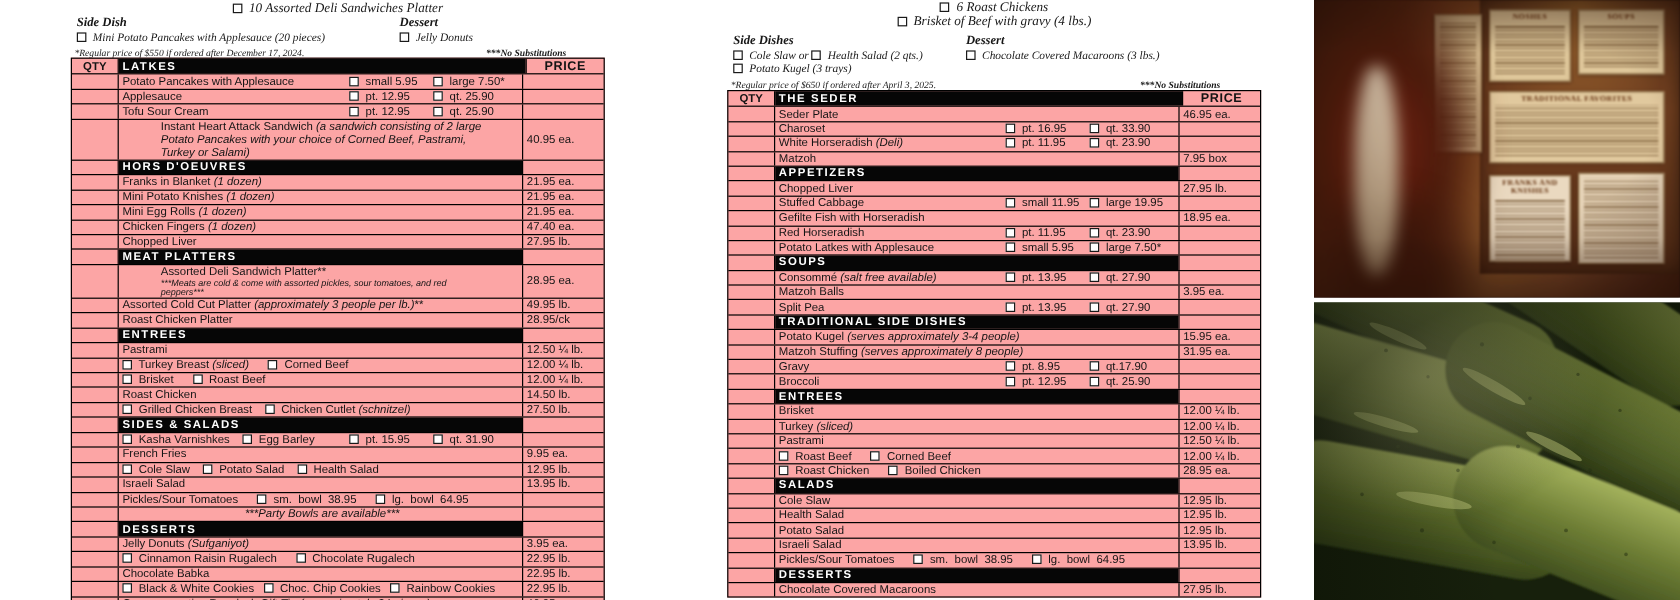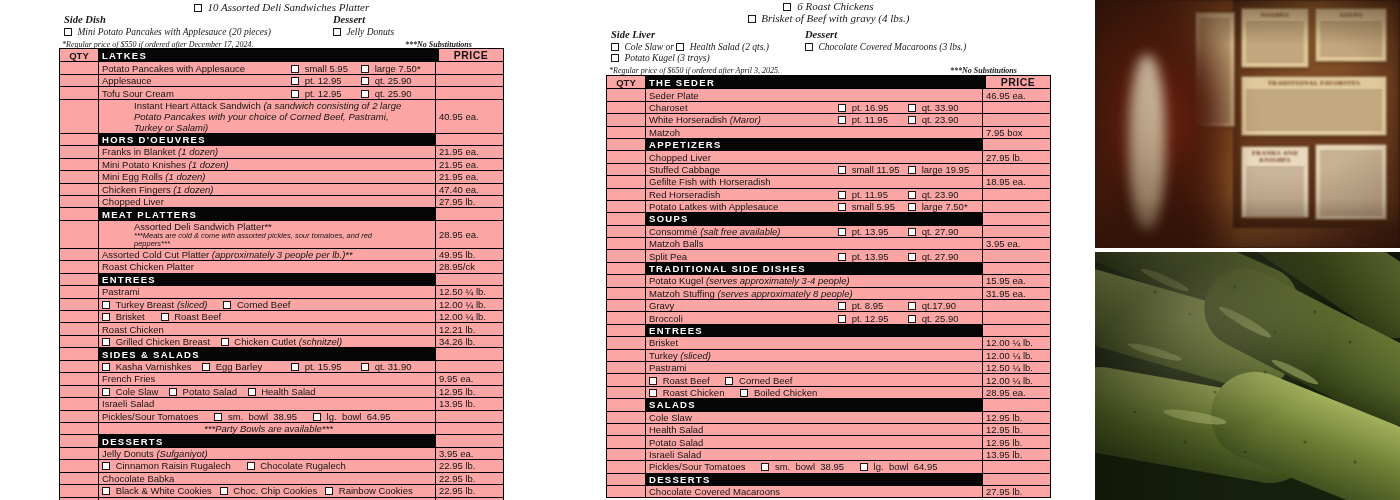"Side Liver" div.hline { text: Liver -> Dishes }
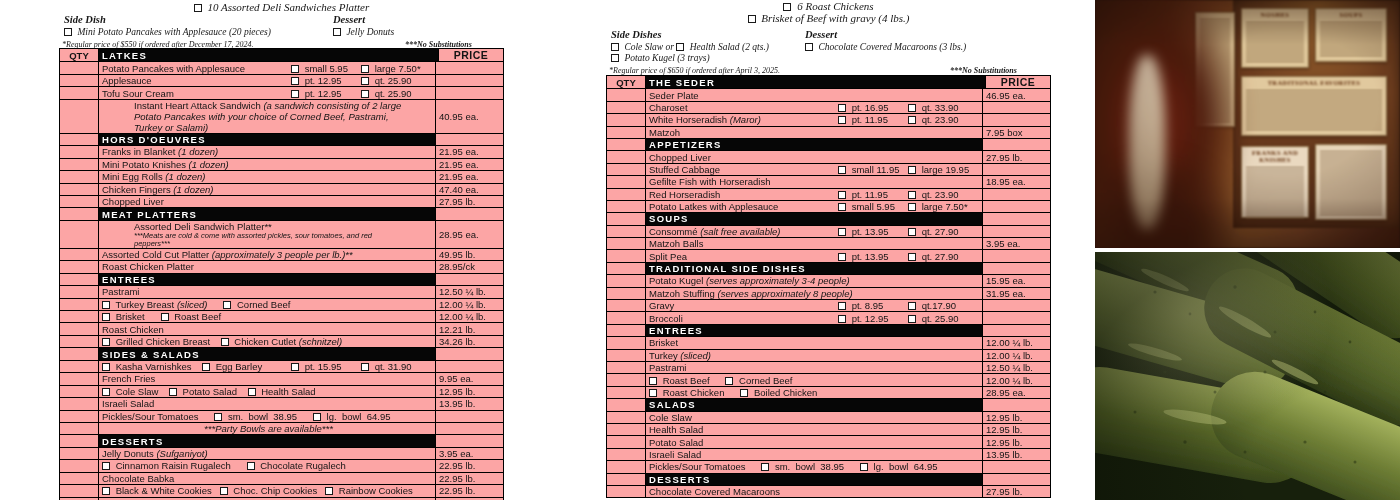"(Maror)" i { text: Maror -> Deli }
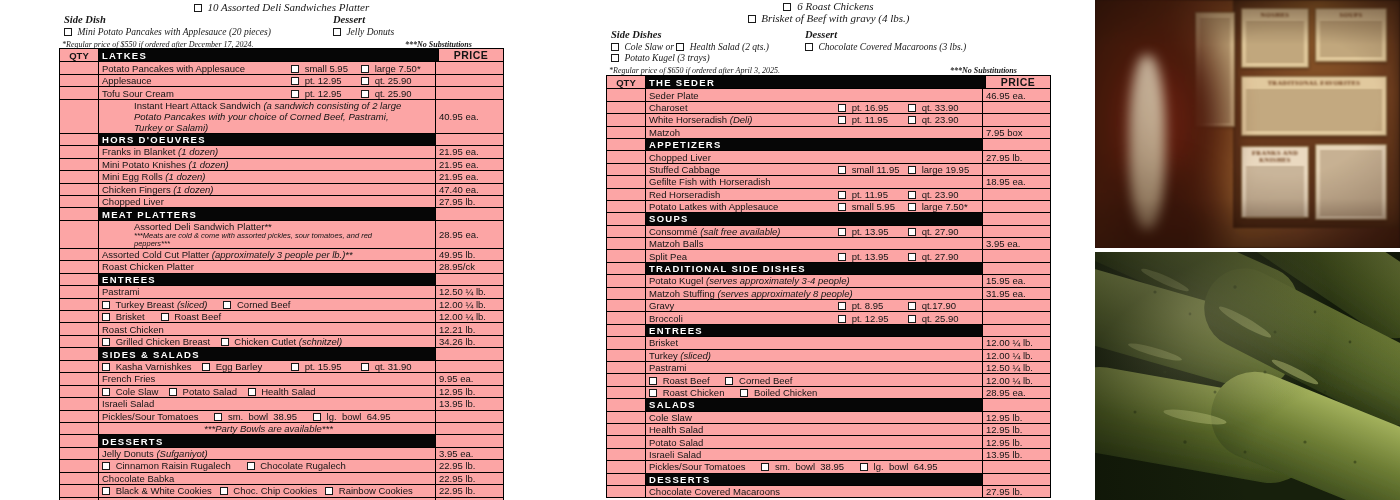"12.21 lb." div.price-cell { text: 12.21 -> 14.50 }
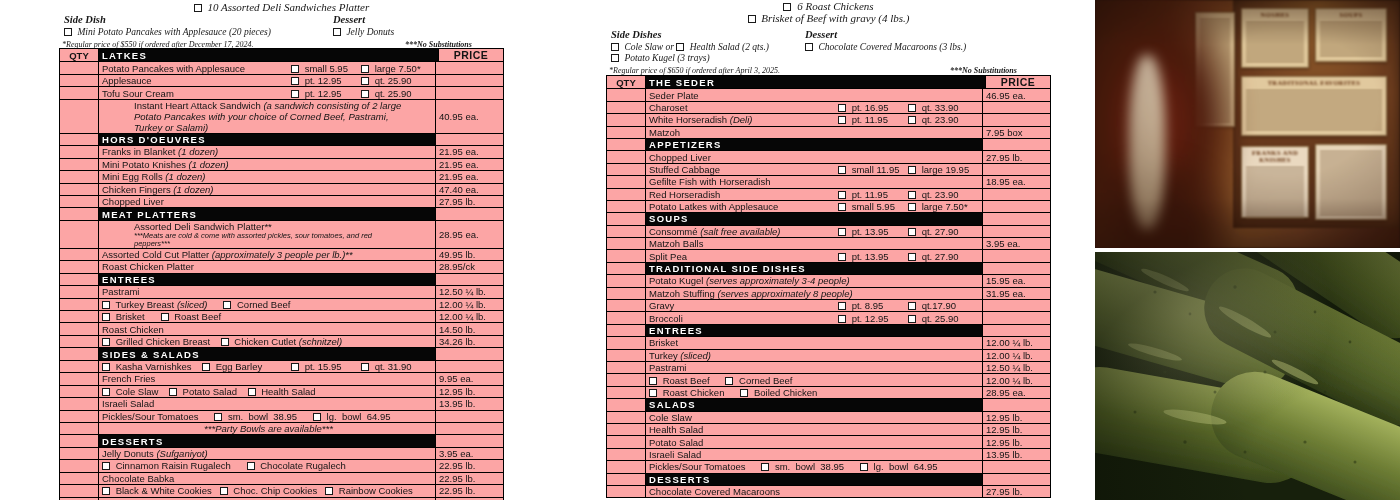"34.26 lb." div.price-cell { text: 34.26 -> 27.50 }
